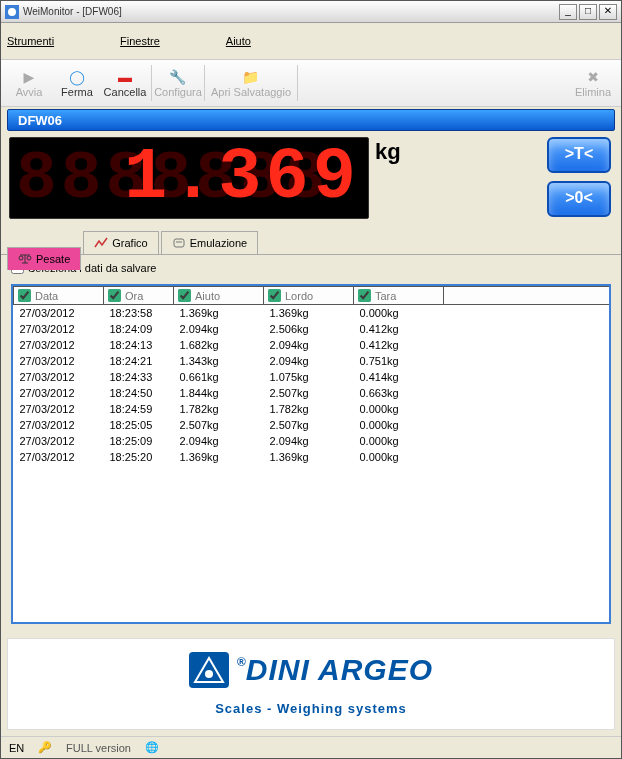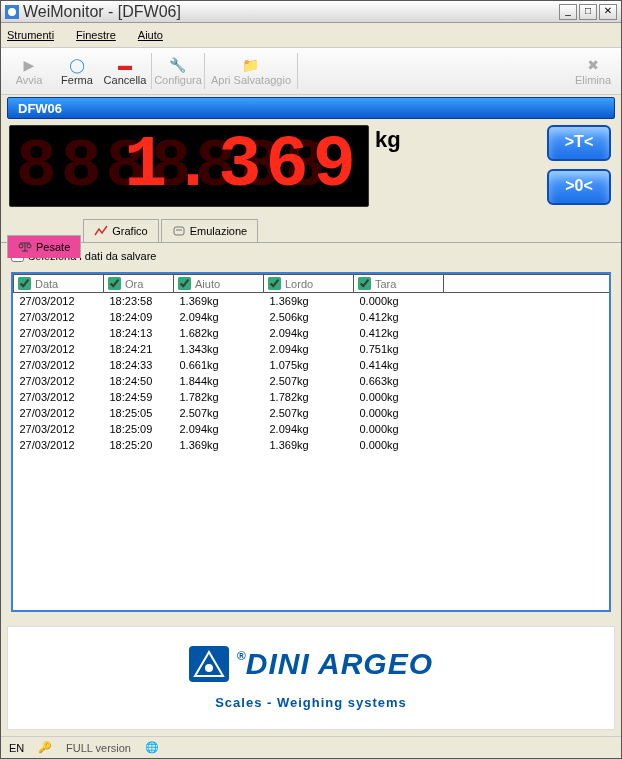"WeiMonitor - [DFW06]" .titlebar-text { font-size: 16px -> 10px }
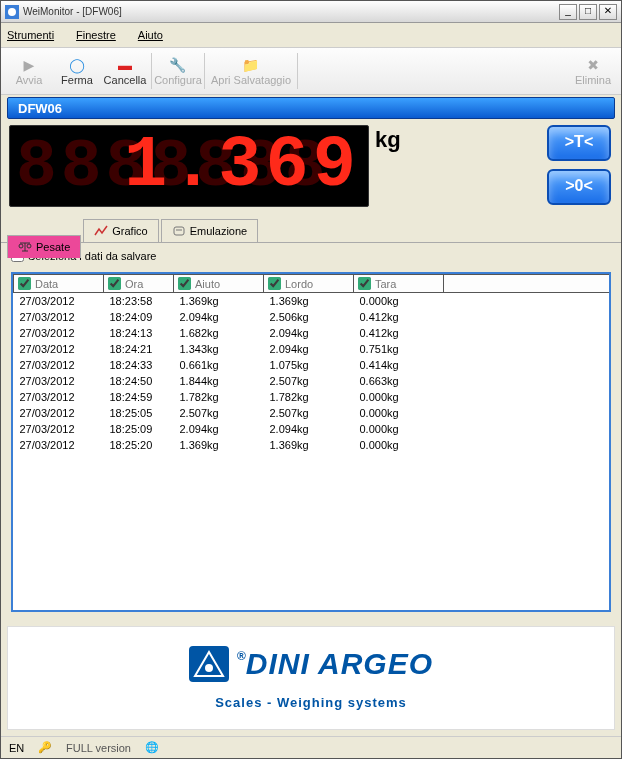"Strumenti" .menubar { gap: none -> 44px; height: 24px -> 36px }
